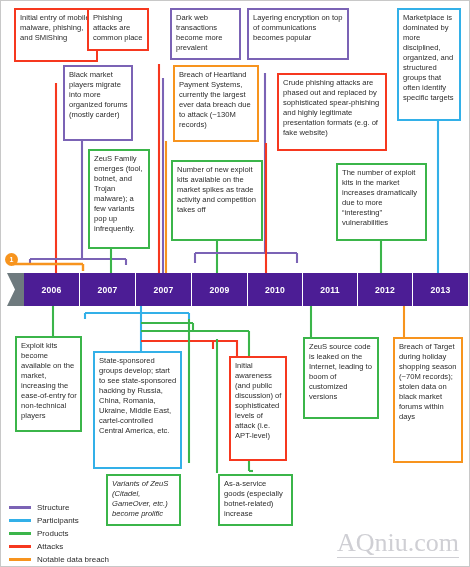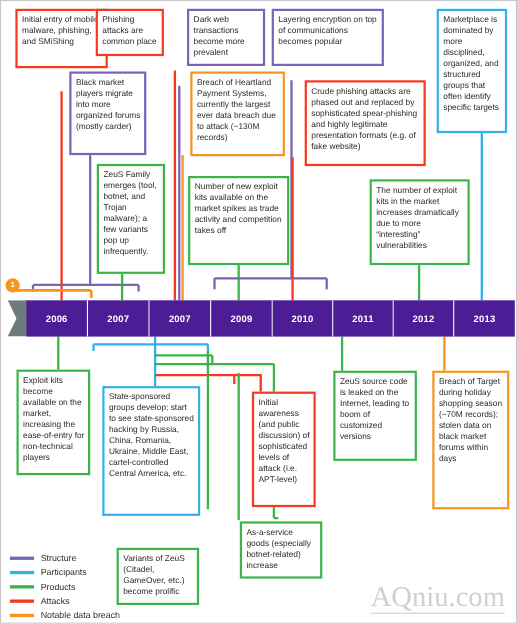"Variants of ZeuS (Citadel, GameOver," div.box { font-style: none -> italic; top: 497px -> 473px }
